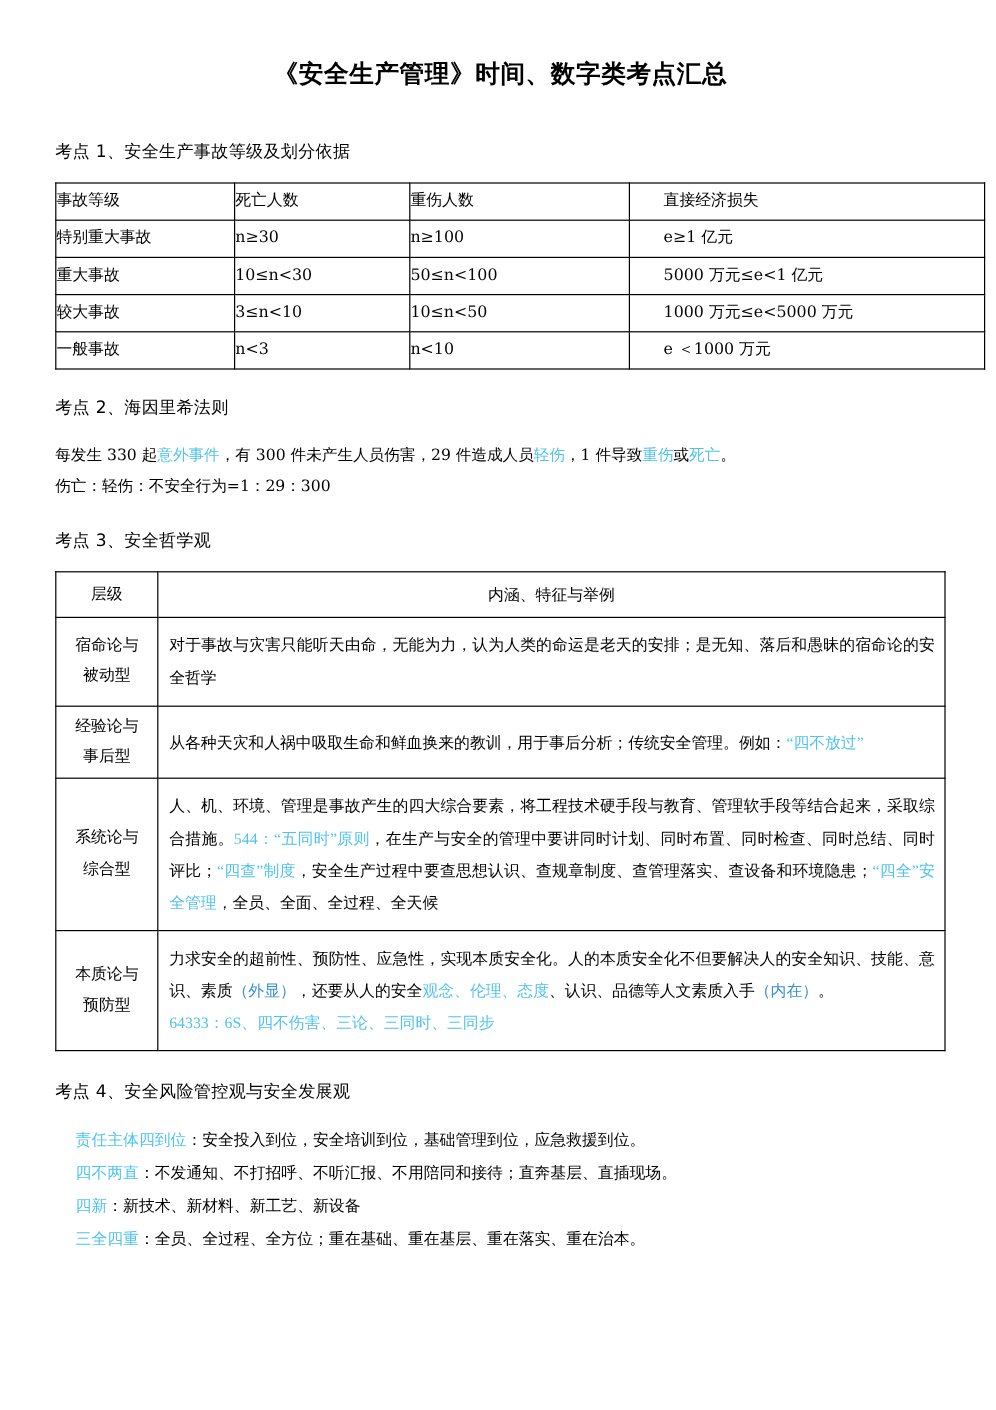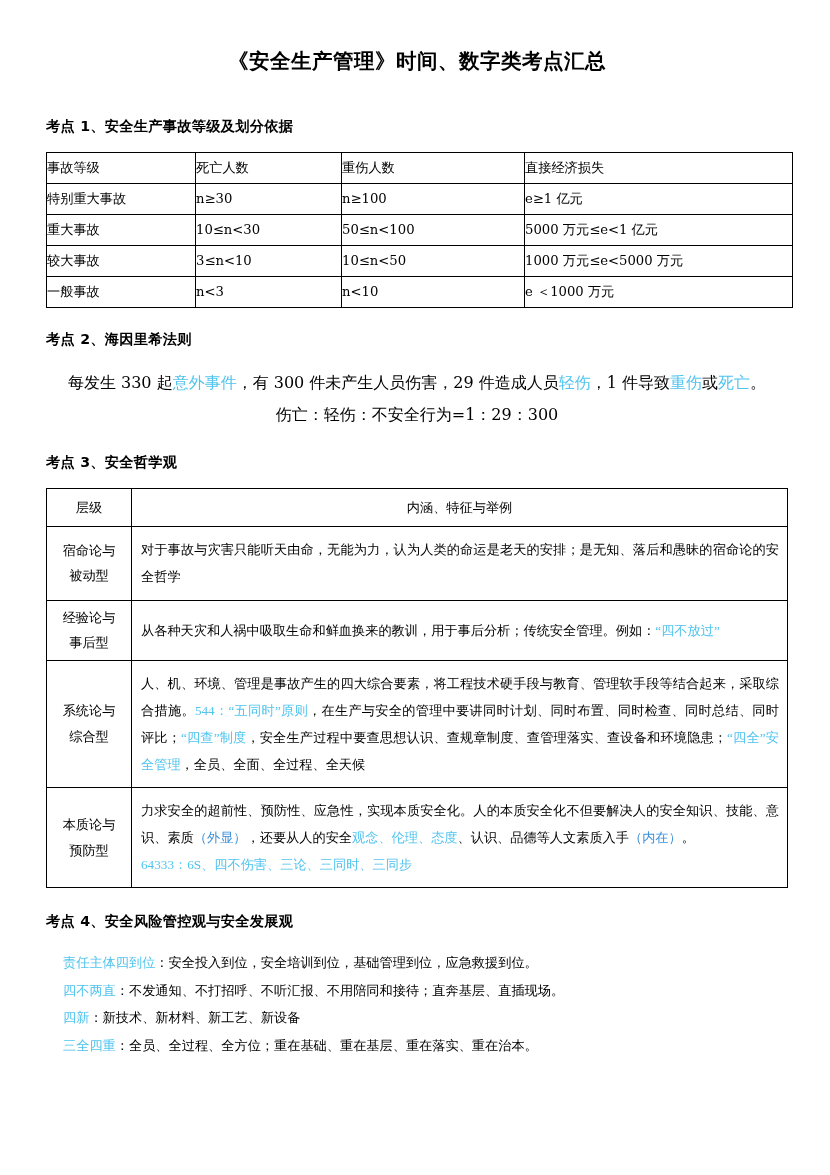"考点 1、安全生产事故等级及划分依据" .sec-head { font-weight: bold -> normal }
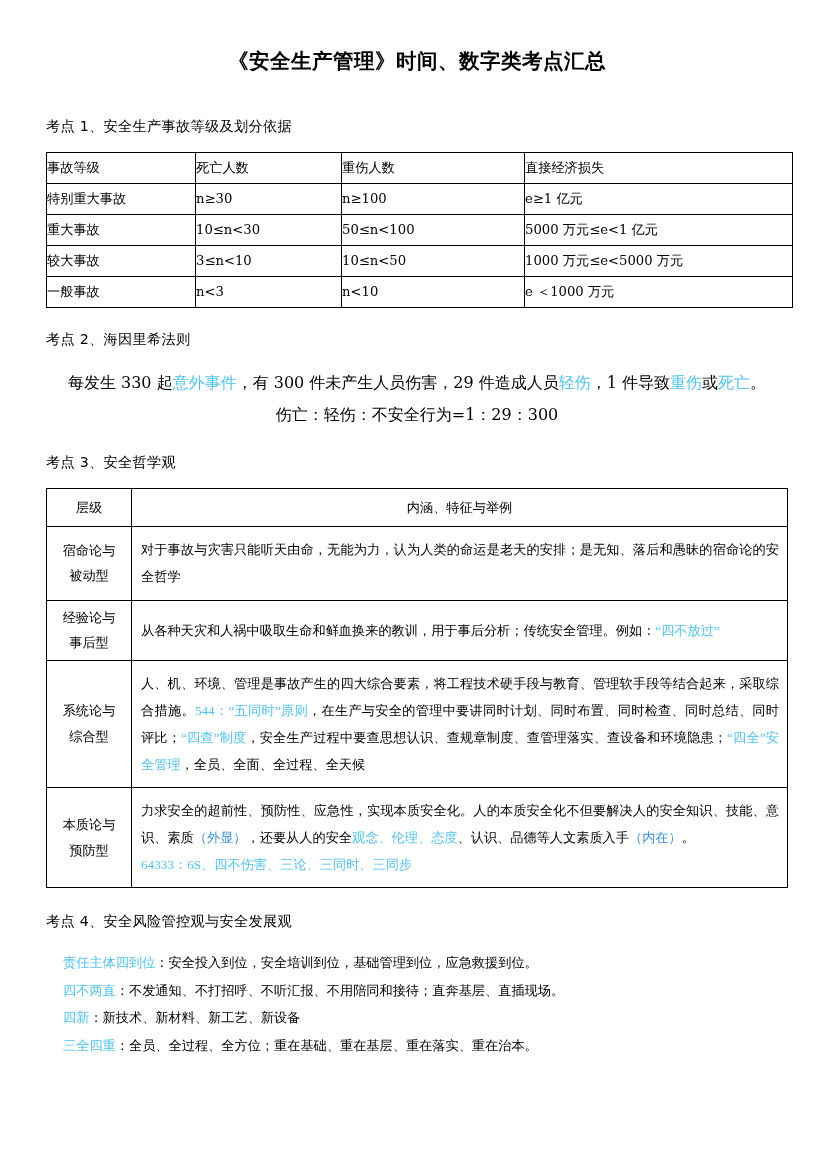"直接经济损失" #table-grades .c4 { padding-left: none -> 28px }
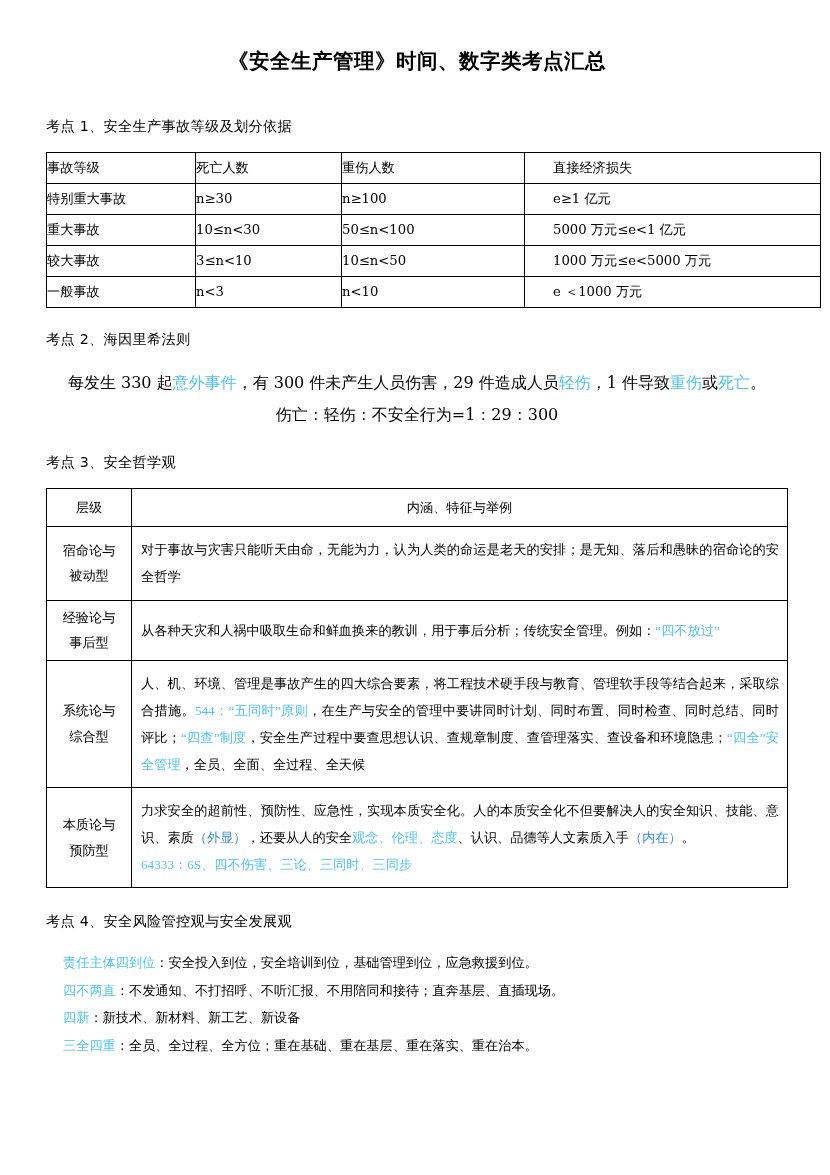"每发生 330 起意外事件，有 300 件未产生人员伤害，29" .para-block { font-size: 16px -> 13px; text-align: center -> none }
